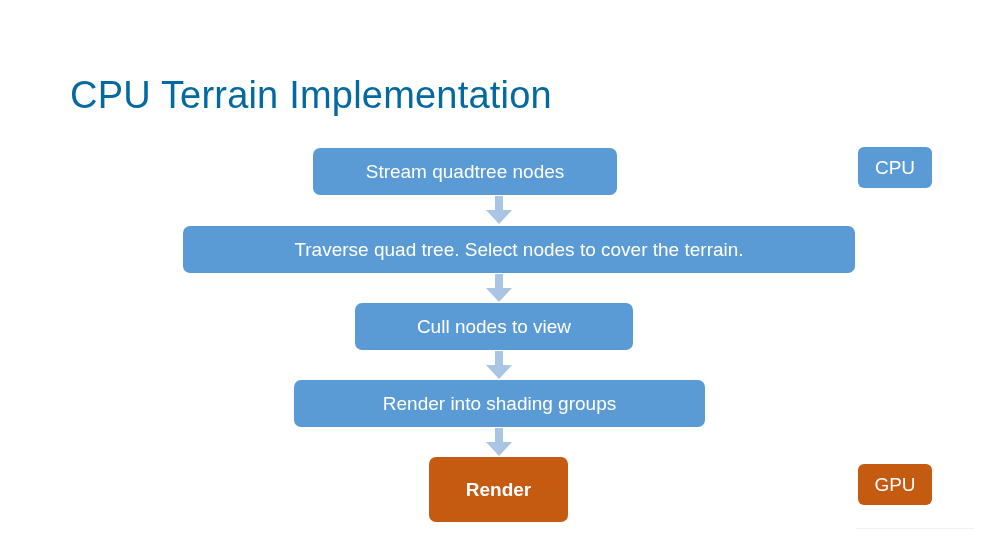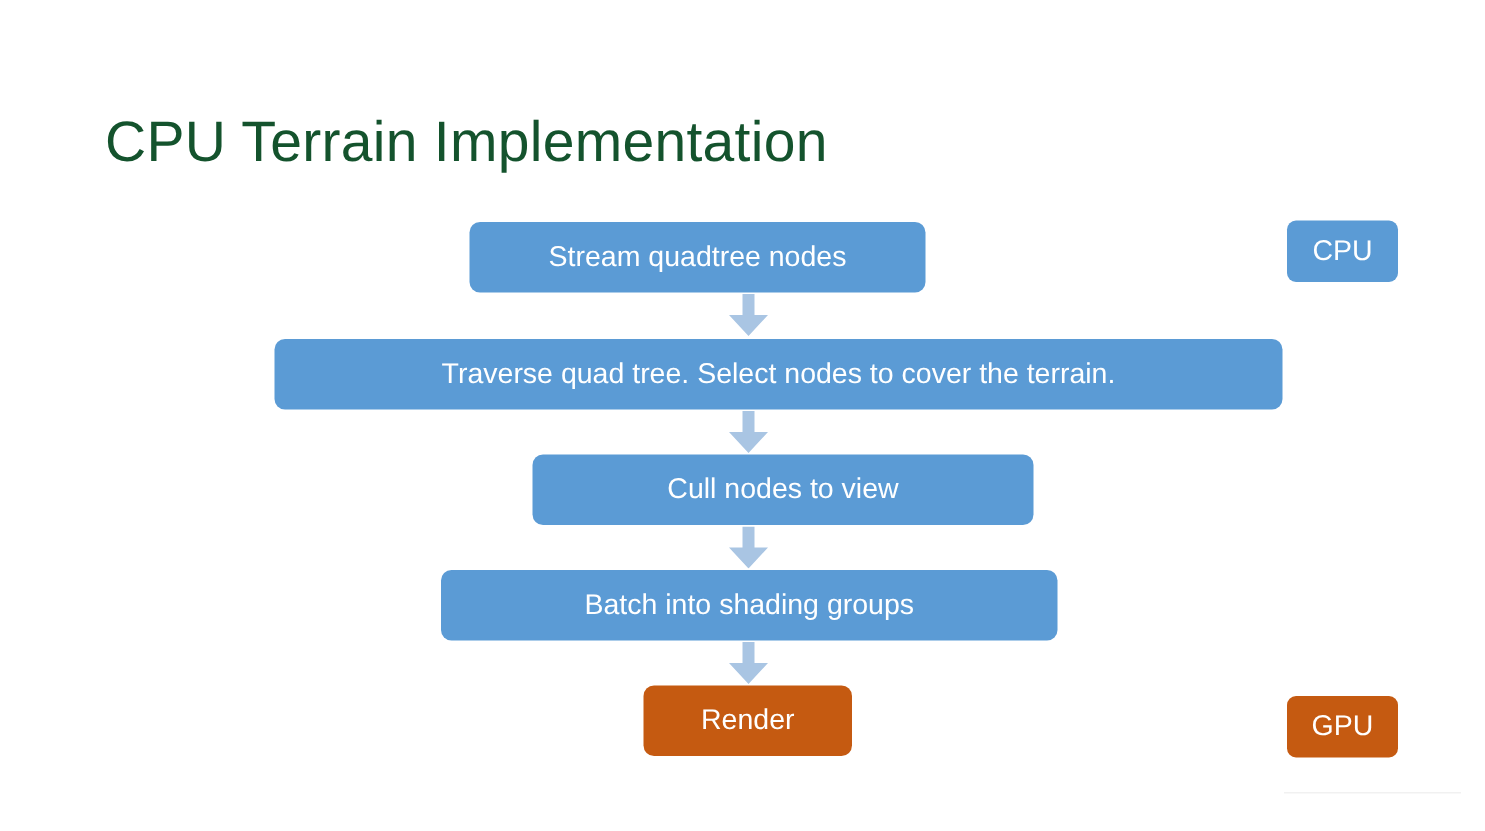"CPU Terrain Implementation" #slide-title { color: #14532d -> #0369a1 }
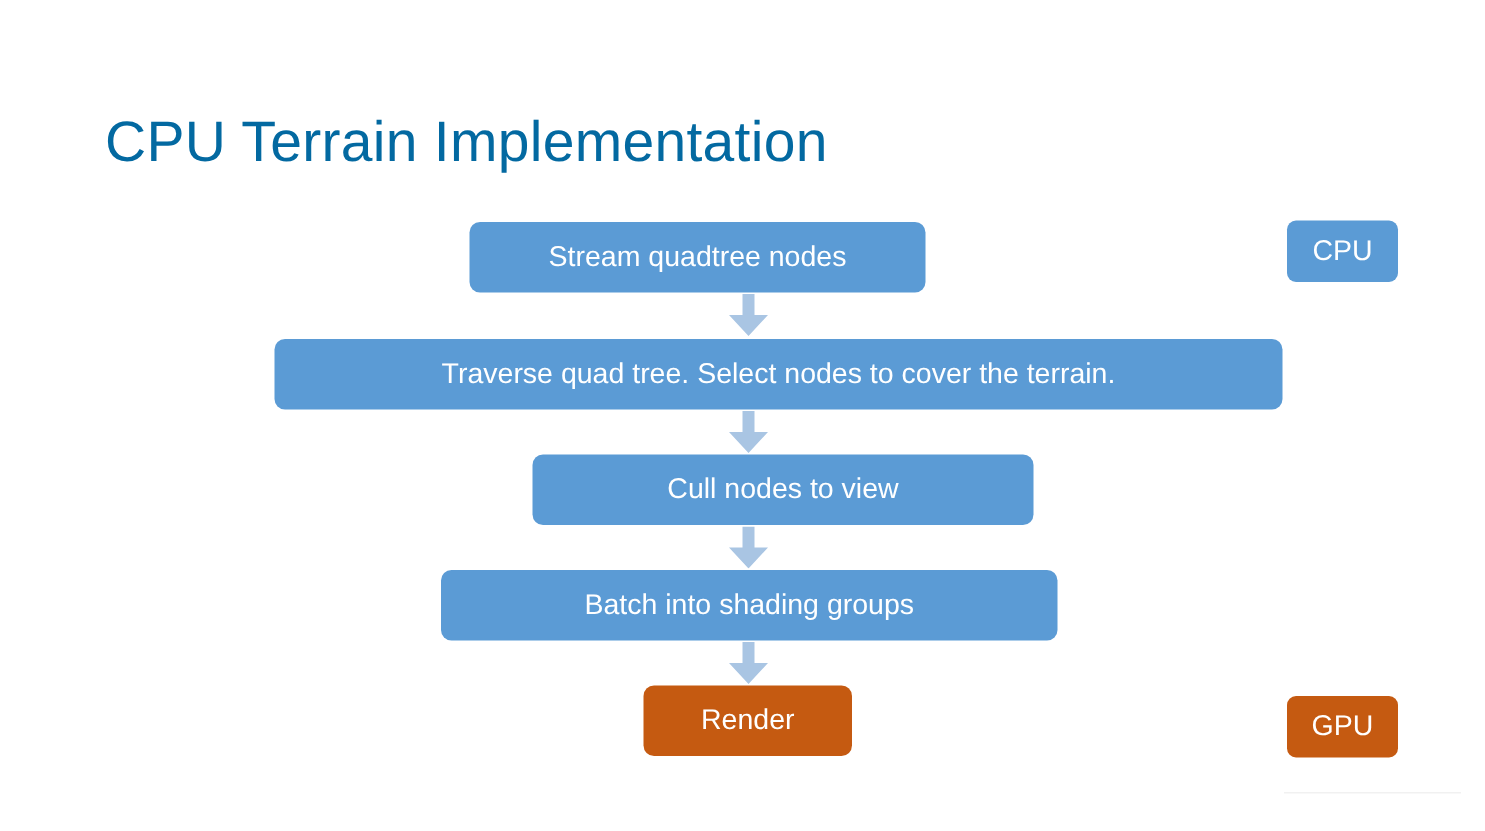"Cull nodes to view" #box-cull { width: 334px -> 278px }
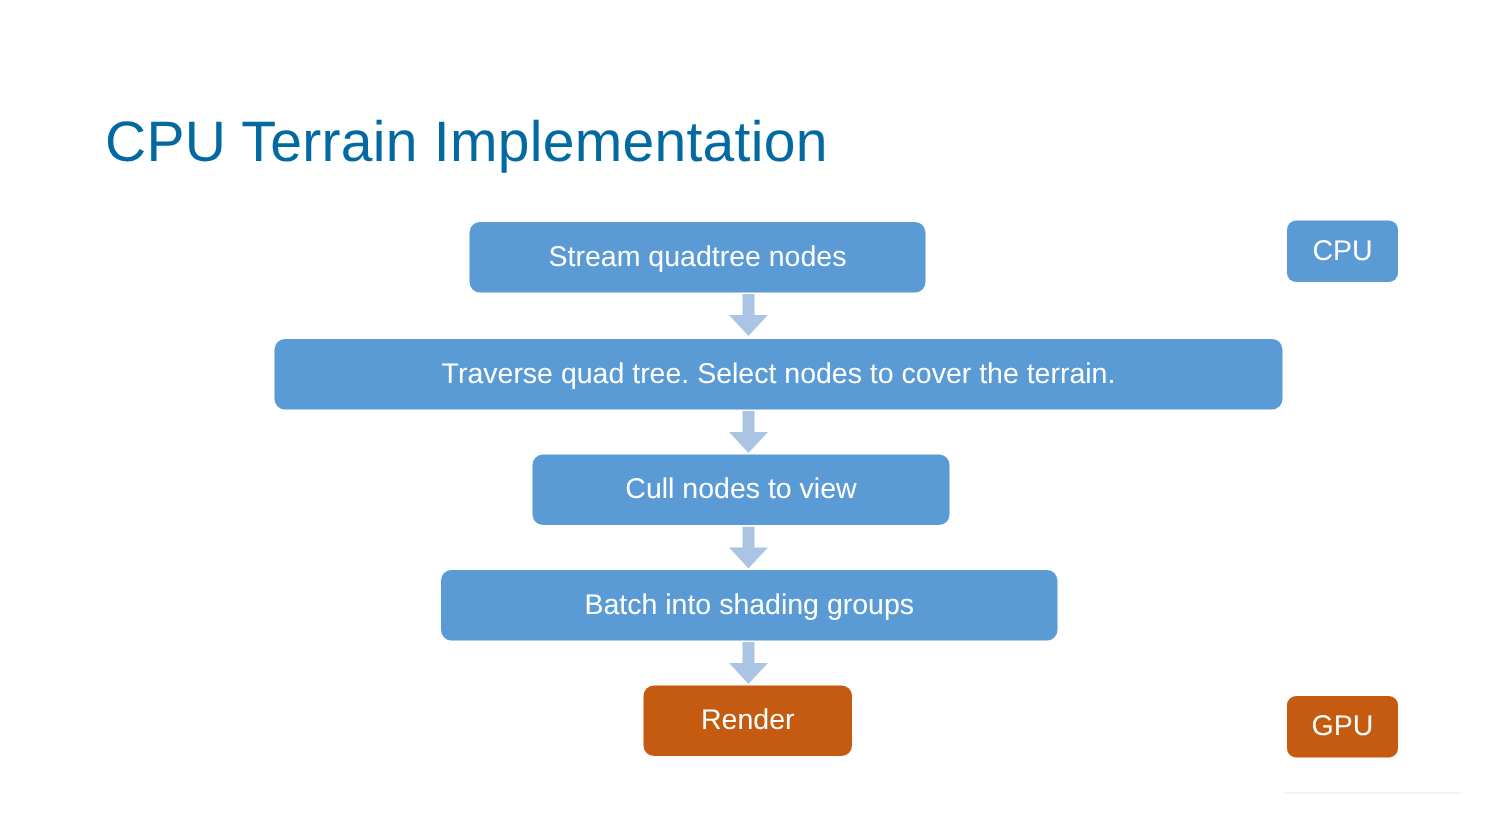"Batch into shading groups" div.flow-box { text: Batch -> Render }
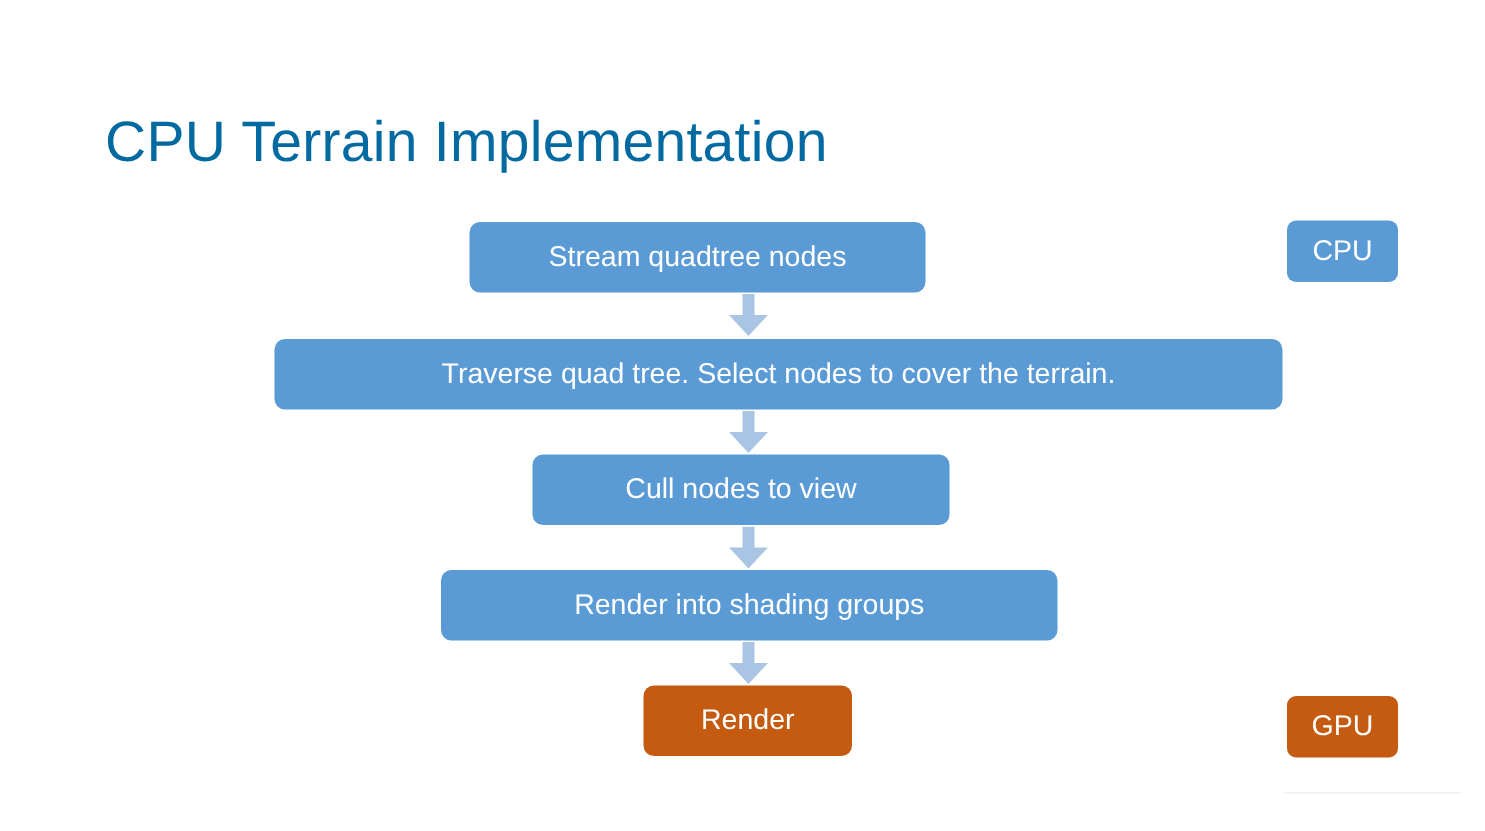"Render" #box-render { font-weight: none -> bold; height: 47px -> 65px }
